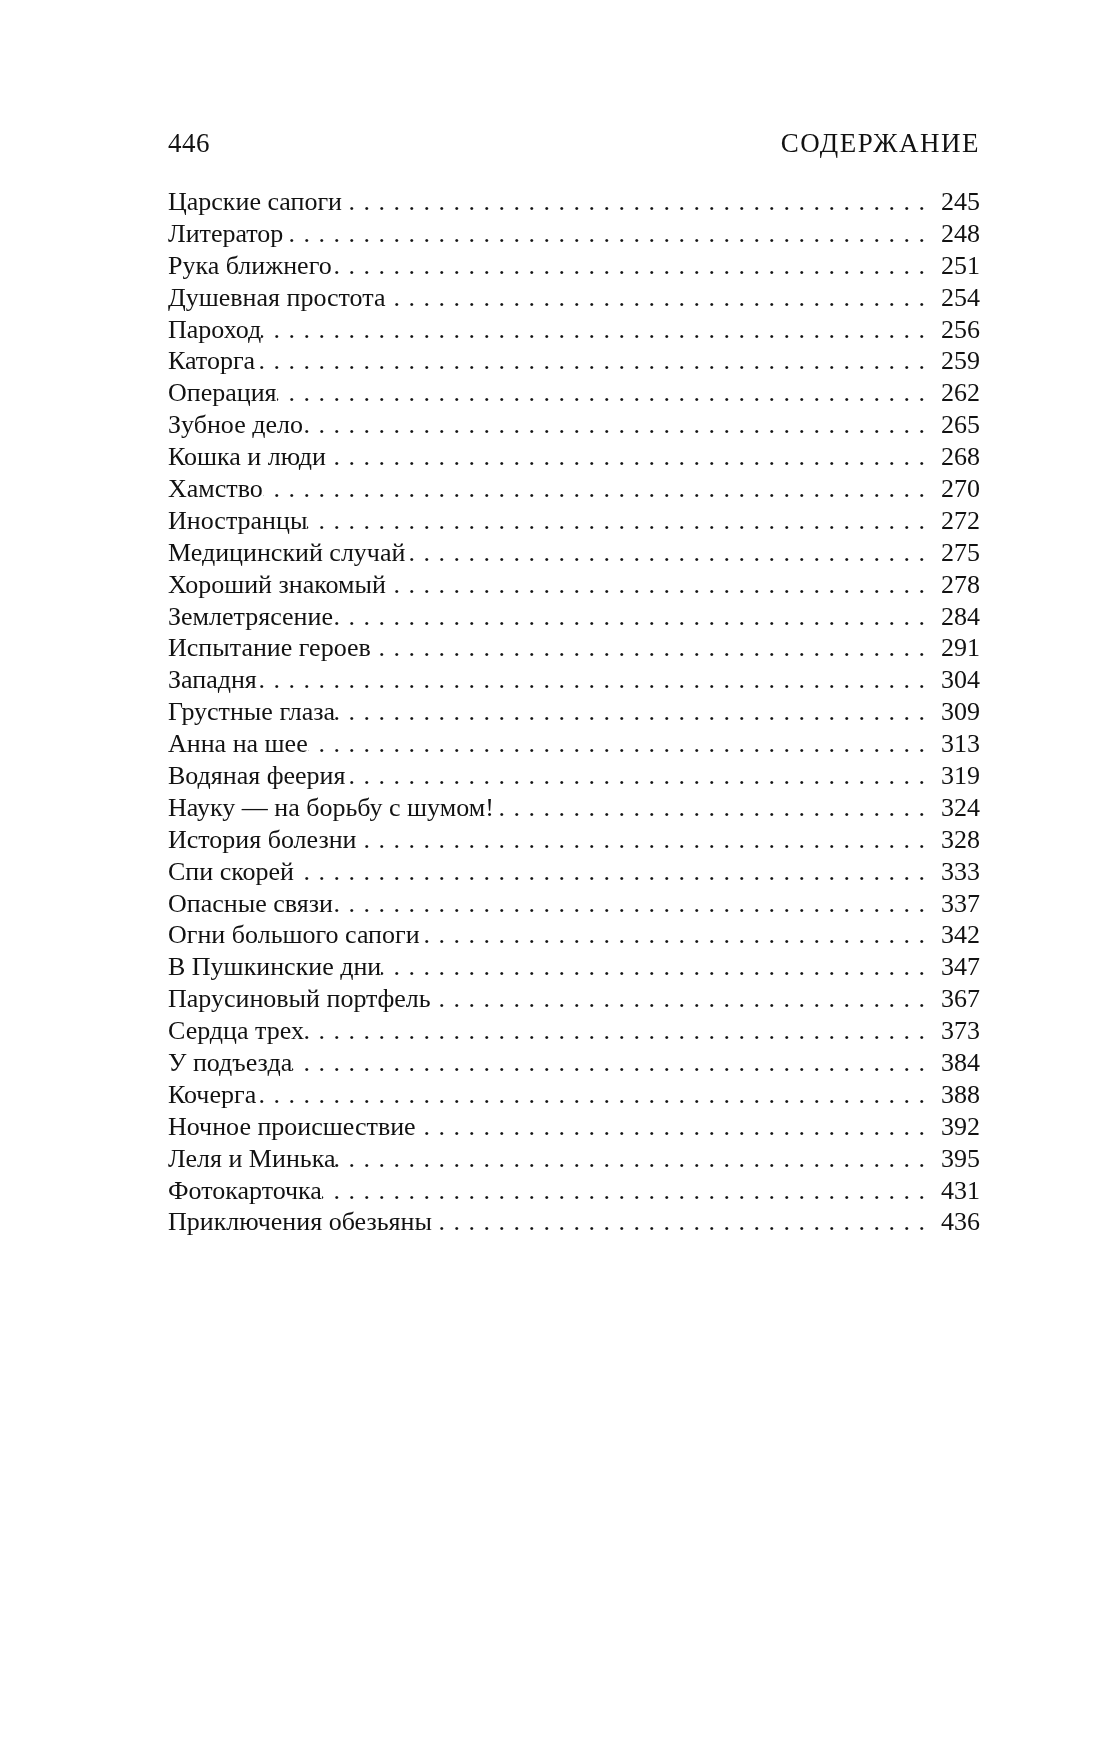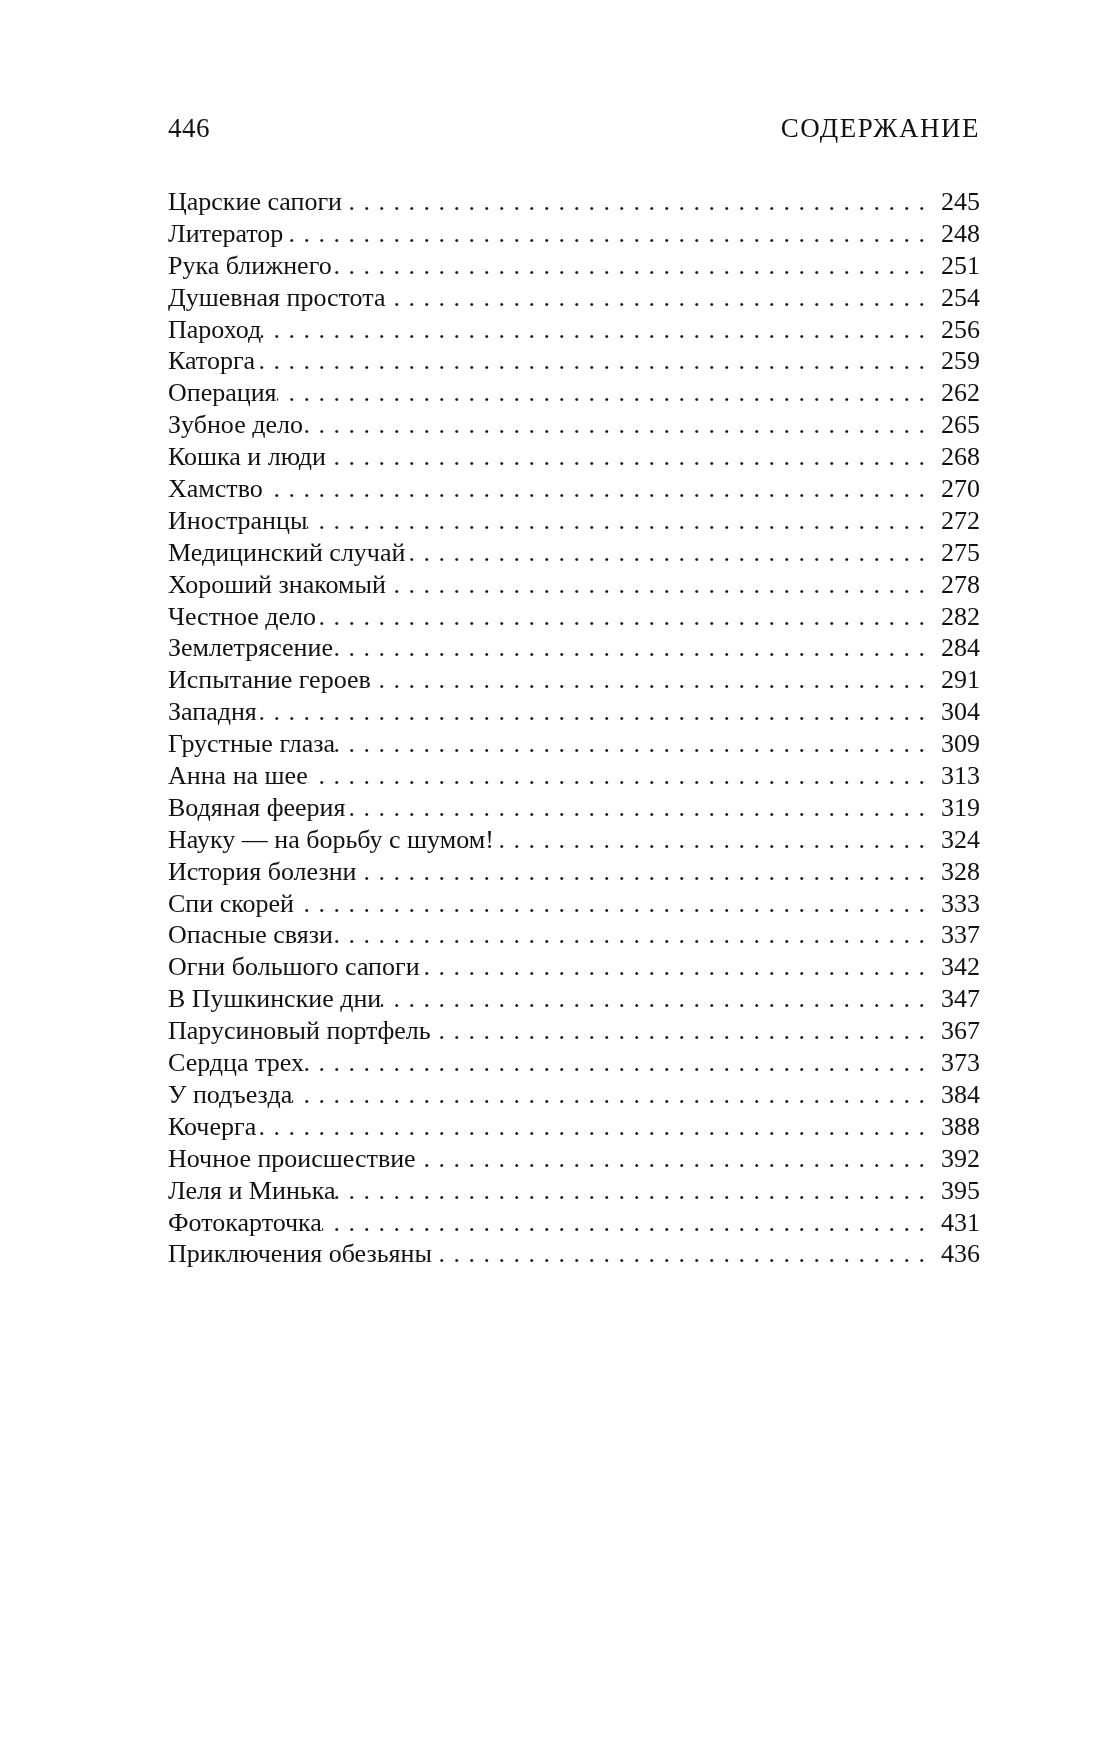"СОДЕРЖАНИЕ" .head-title { margin-top: none -> 15px }
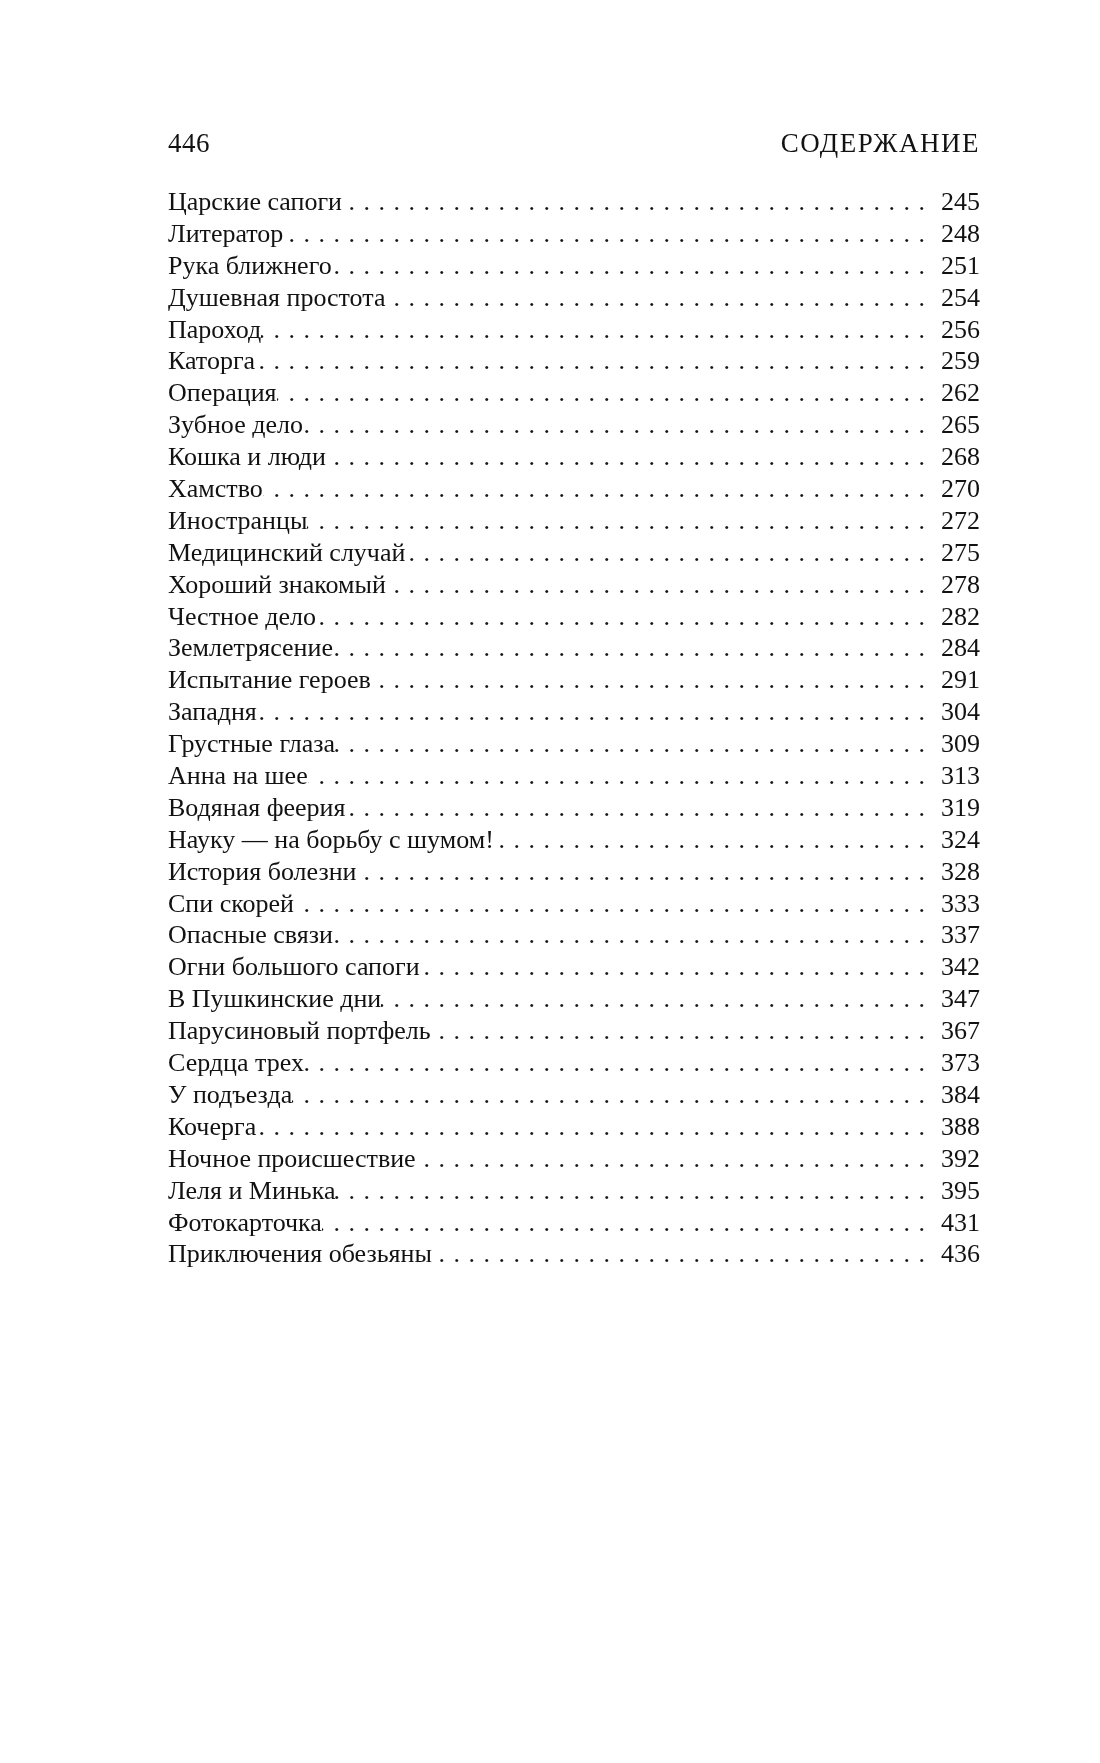"Царские сапоги" .toc-row { align-items: flex-start -> flex-end }
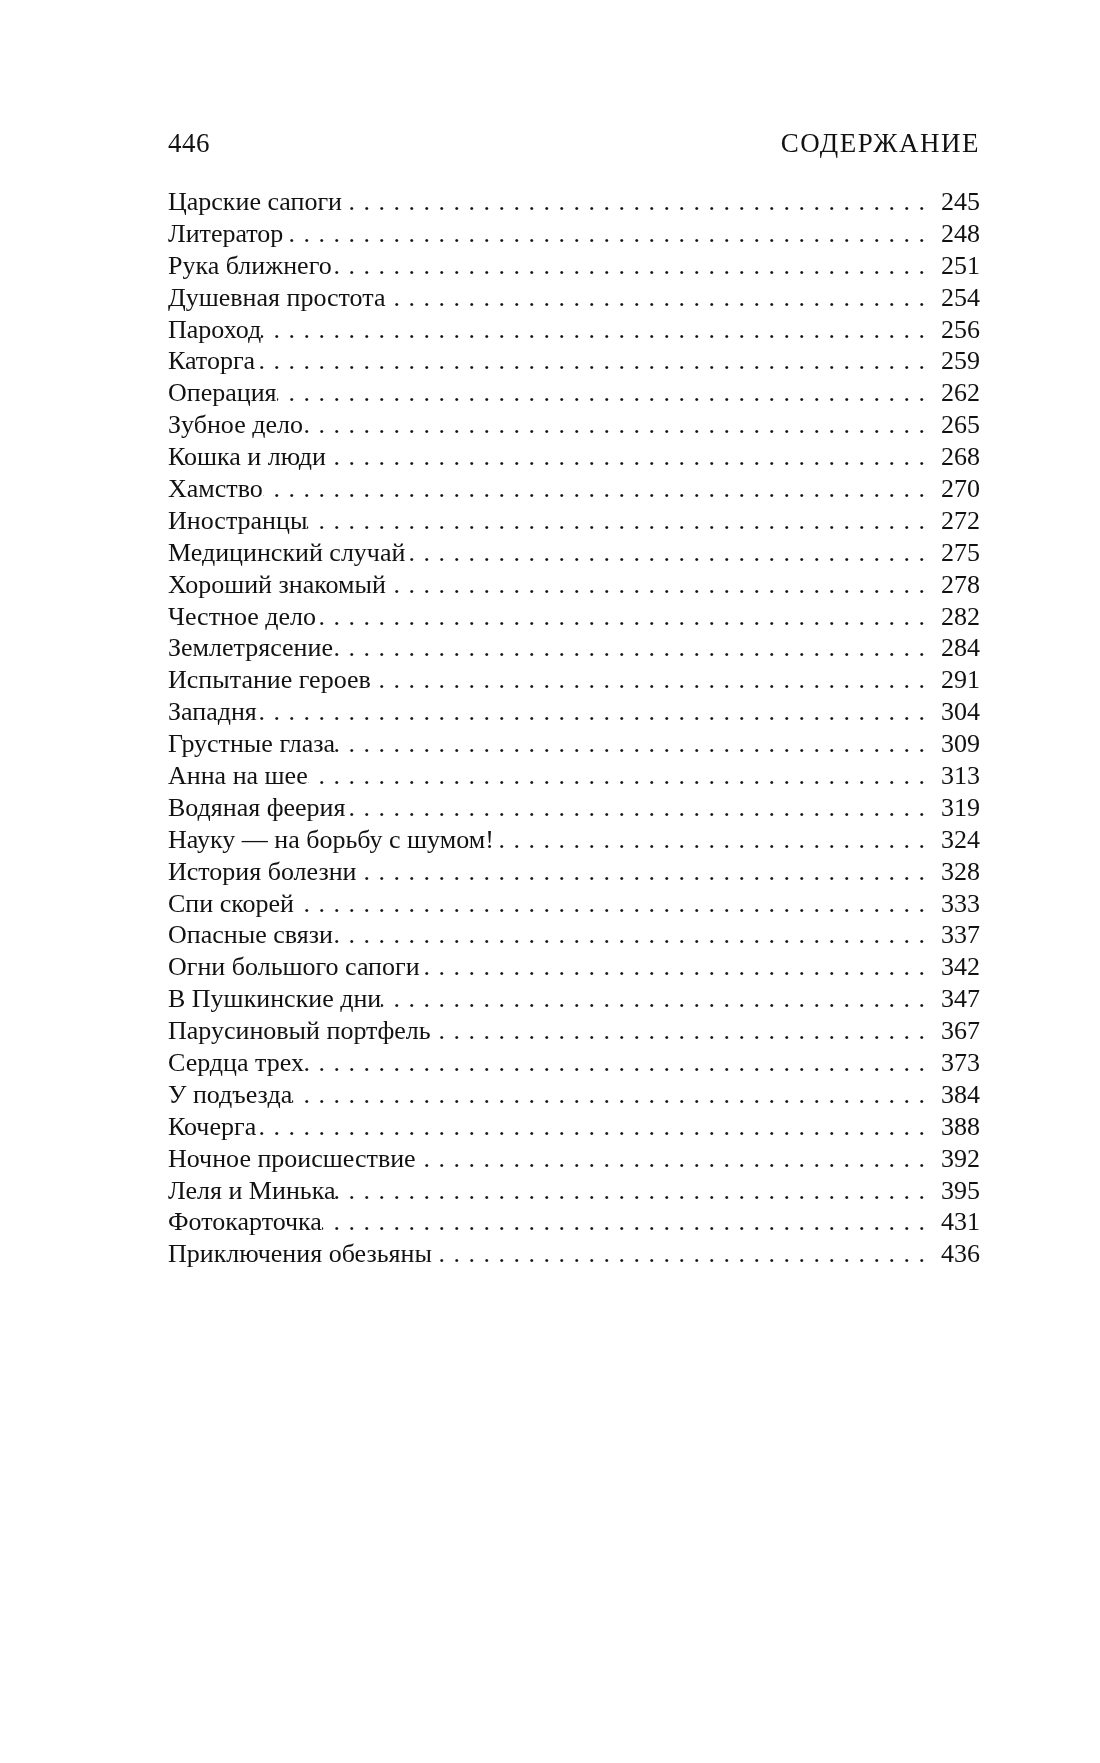"Честное дело" div.toc-row { html: <div> <span>Честное дело</span> <span></span> <span>282</span> </div> -> none }
